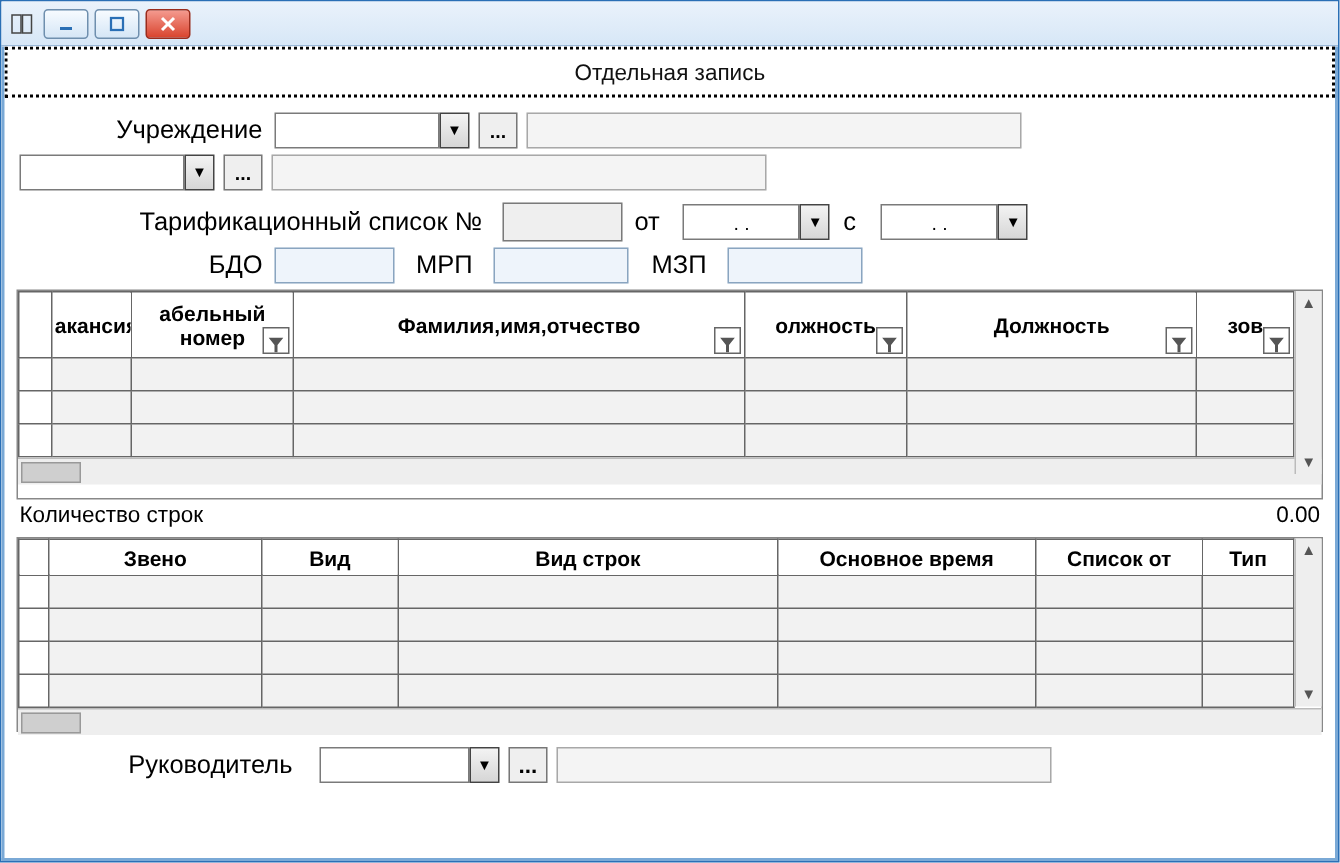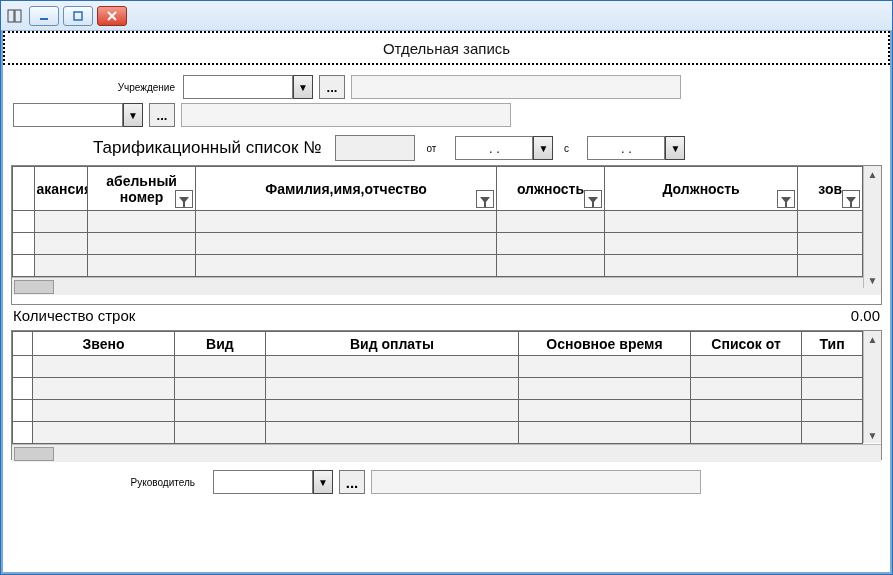"Учреждение" .label { font-size: 10px -> 17px }
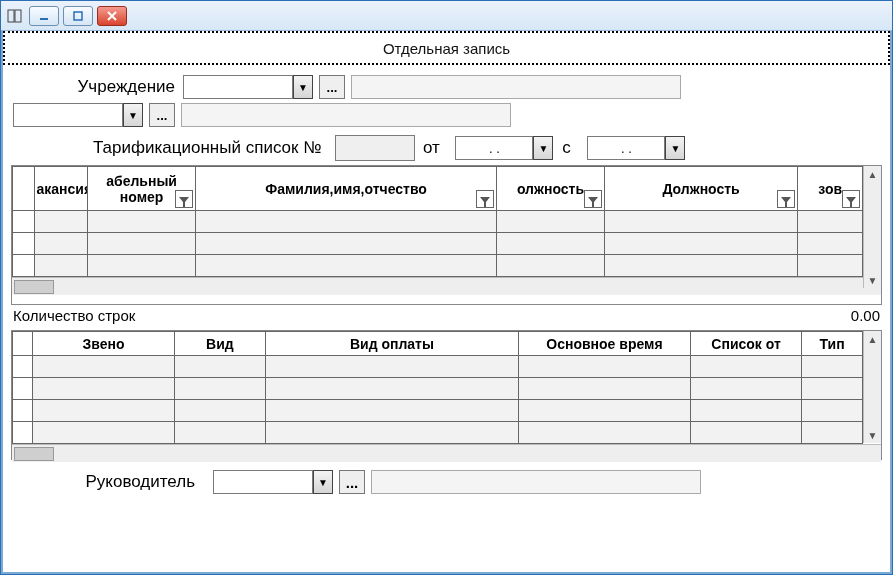"БДО" div.row { html: none -> <div> <div>БДО</div> <div></div> <div>МРП</div> <div></div> <div>МЗП</div> <div></div> </div> }
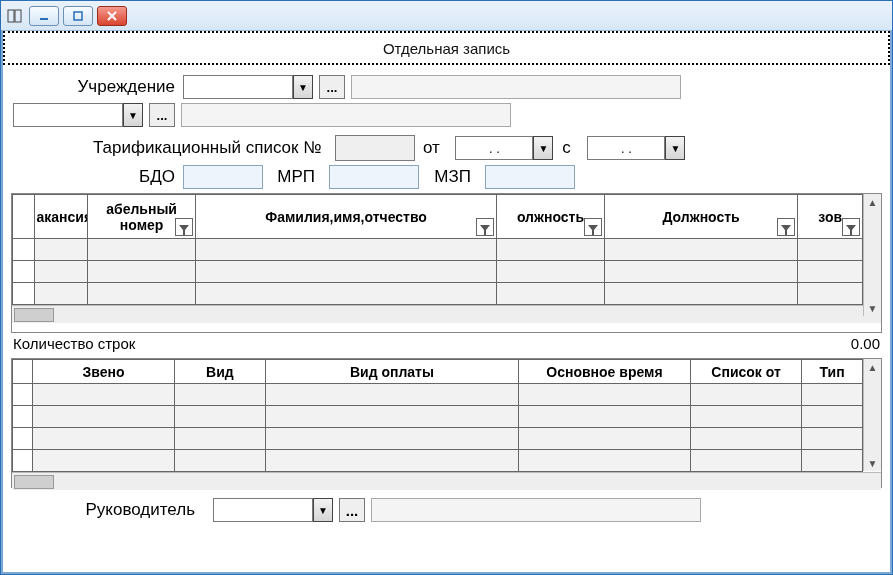"Вид оплаты" th { text: оплаты -> строк }
